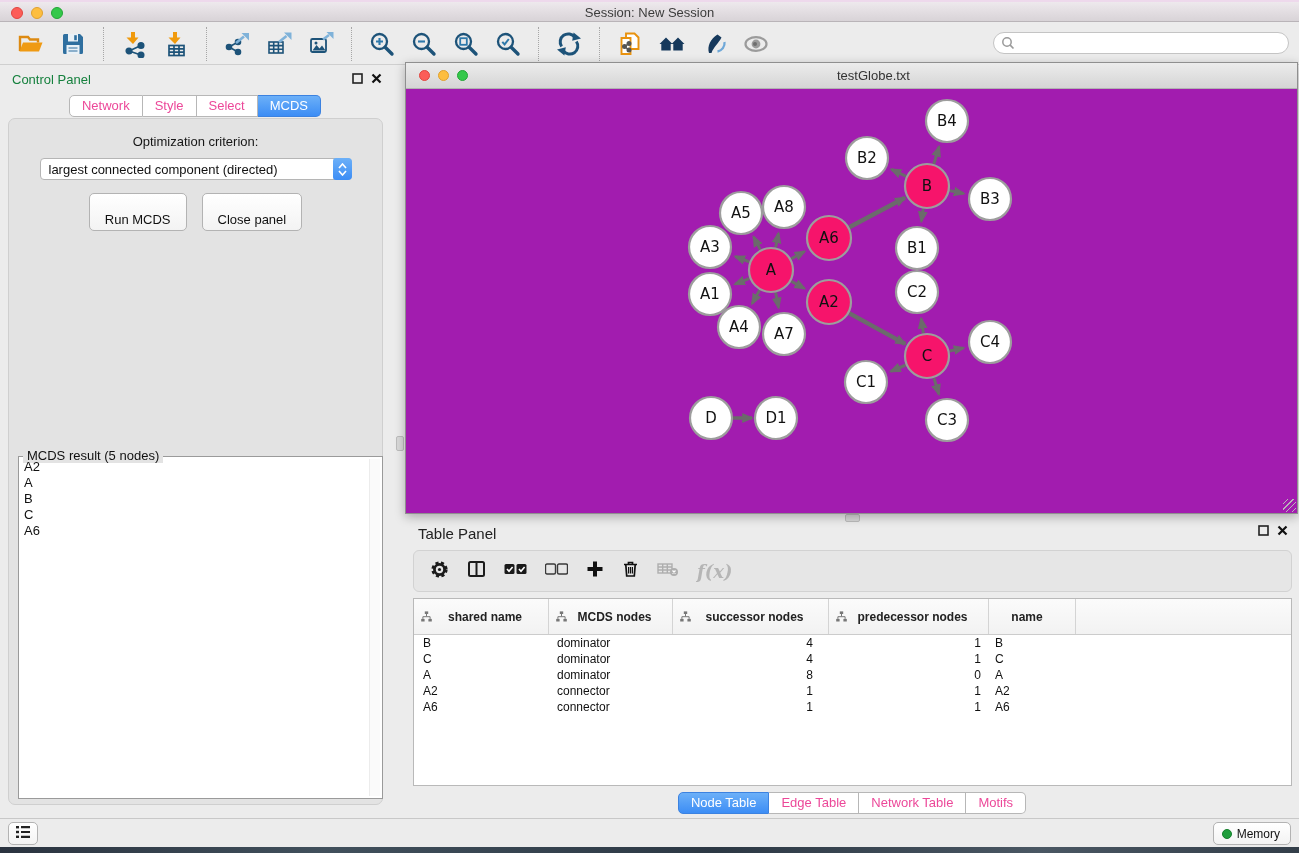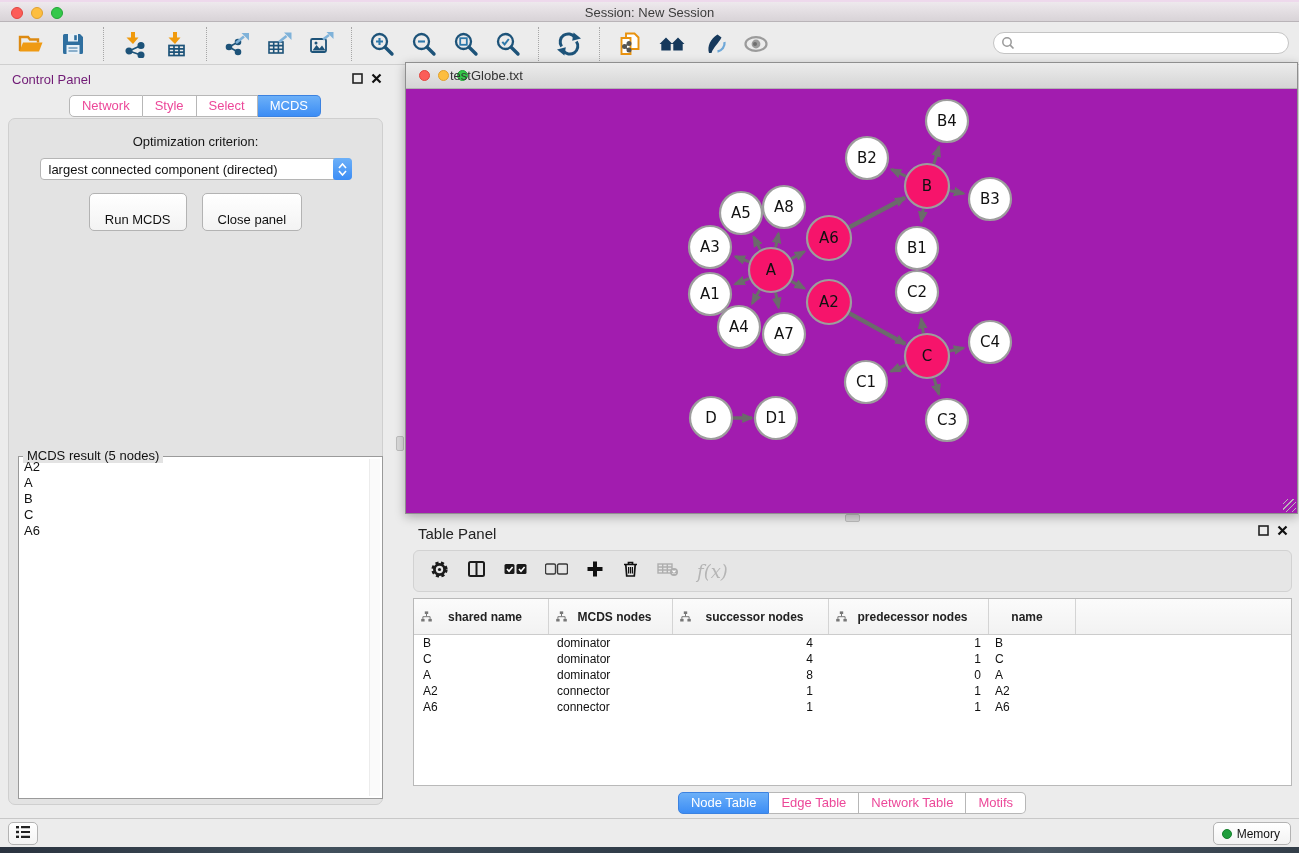"Control Panel" #cp-header .cp-title { color: #701a75 -> #15803d }
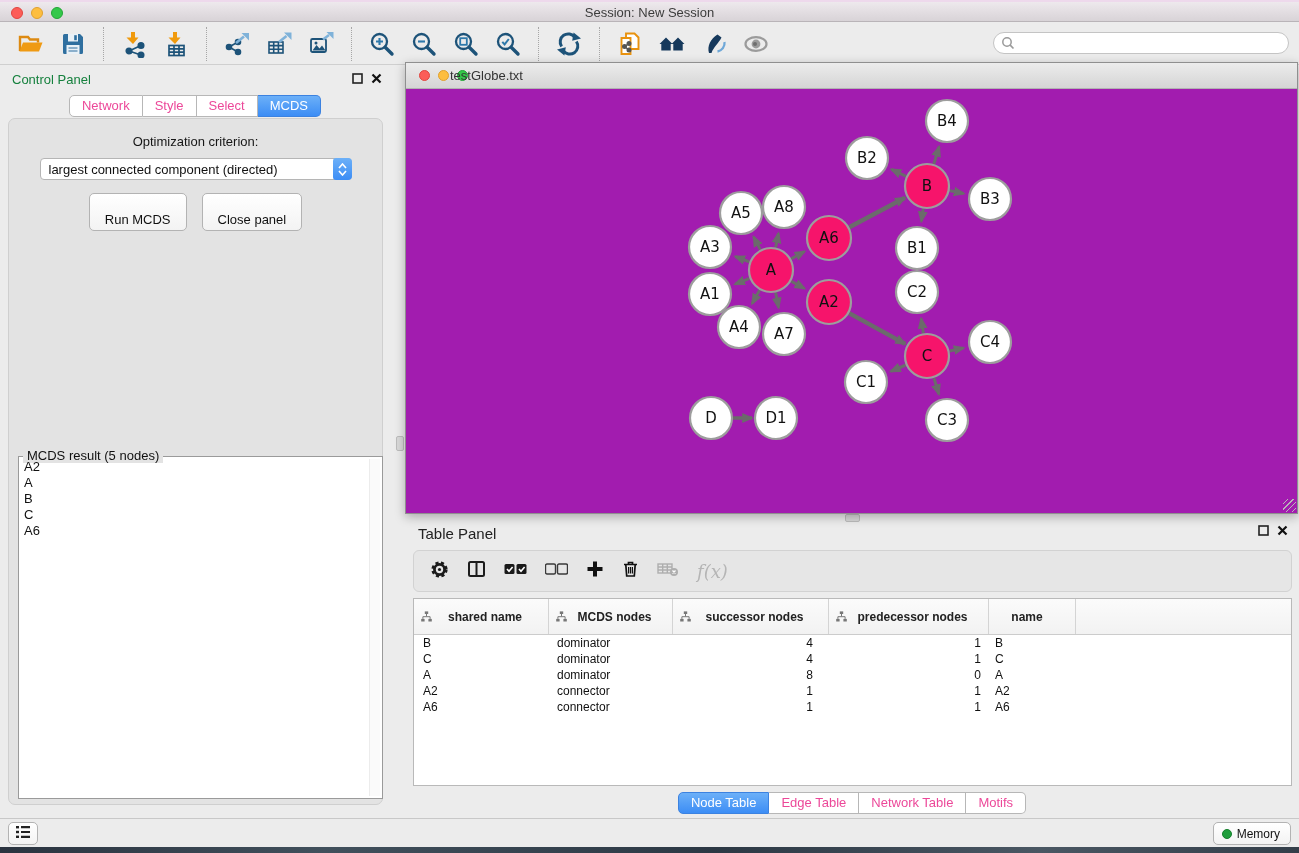"testGlobe.txt" #nw-titlebar .title { text-align: left -> center }
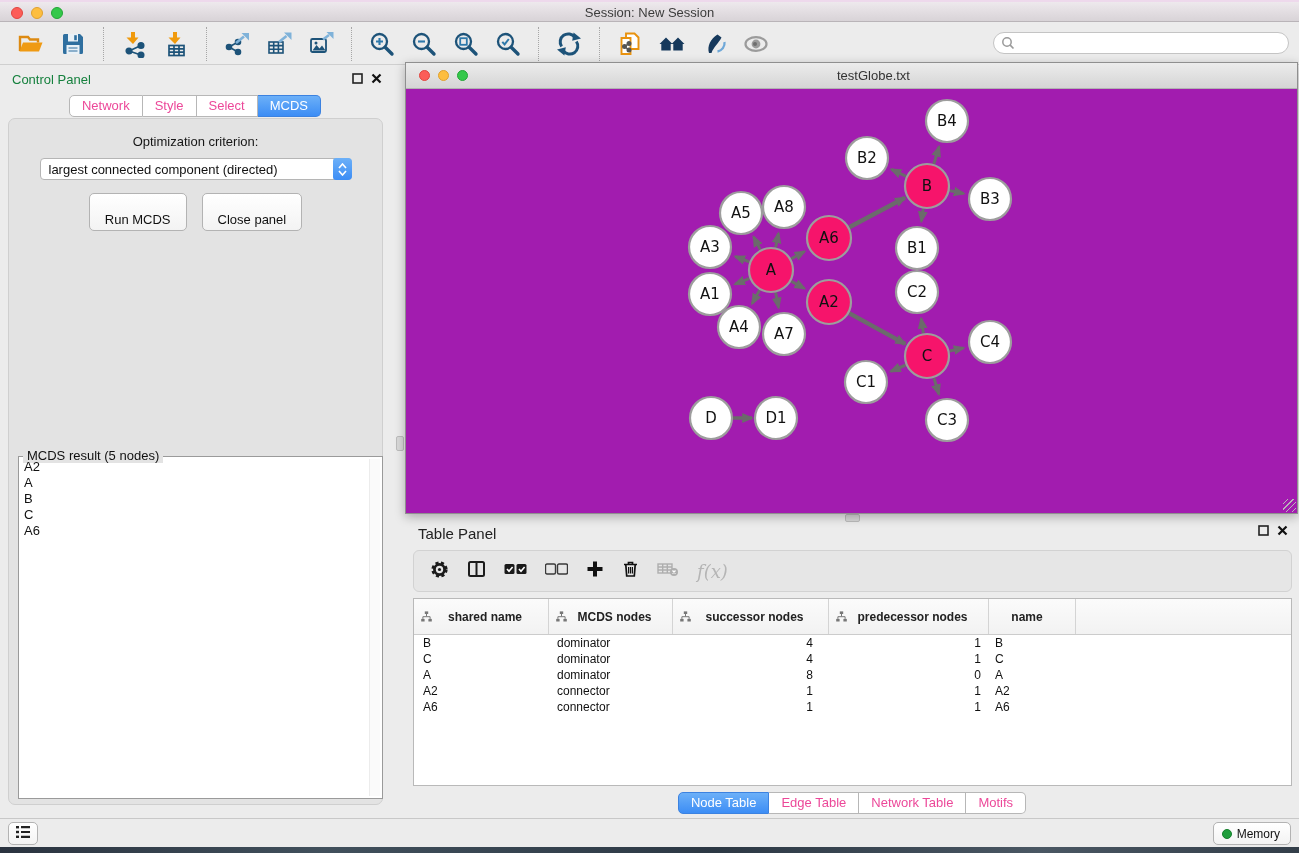"f(x)" #tp-toolbar { font-weight: none -> bold }
